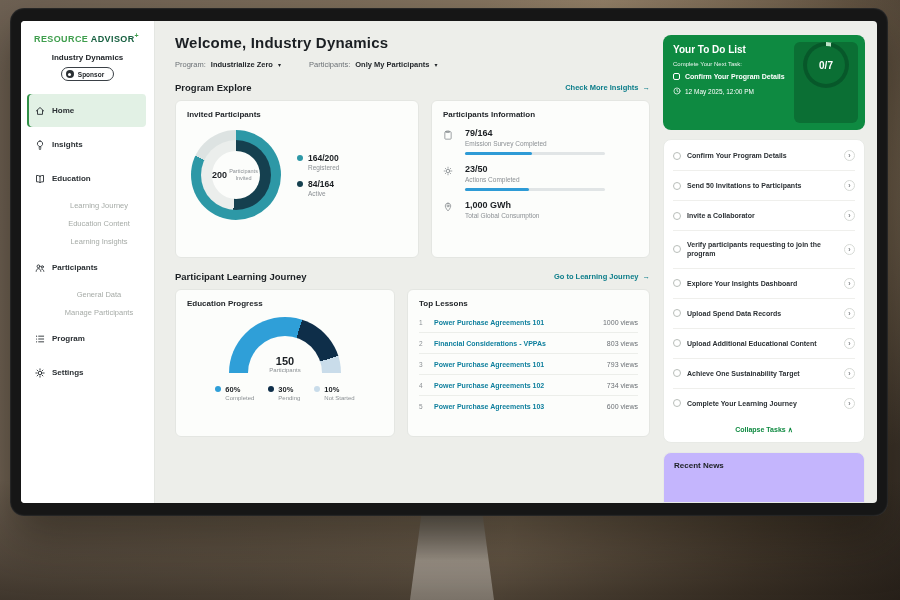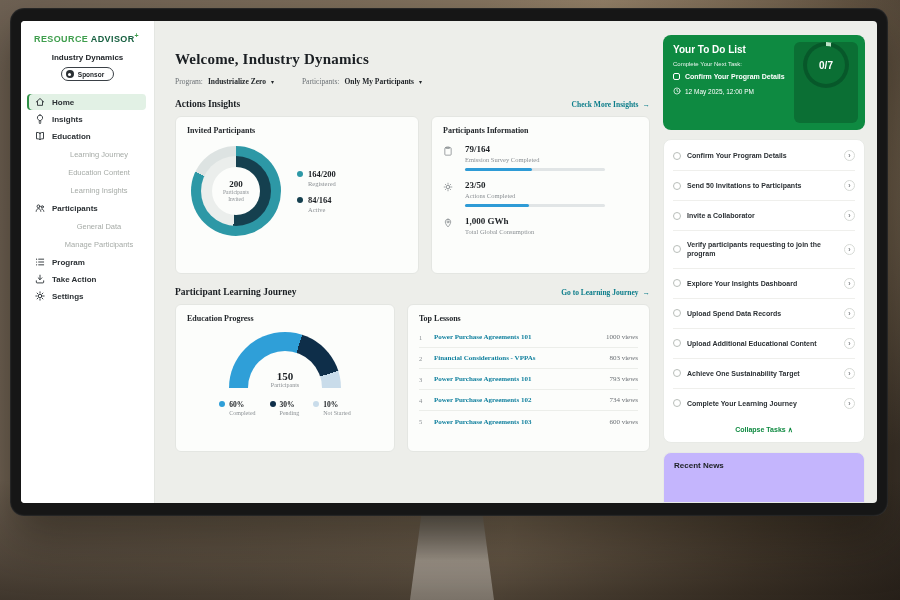"Welcome, Industry Dynamics" .main { font-family: Liberation Serif, serif -> none; padding: 30px 13px 0 20px -> 13px 13px 0 20px }
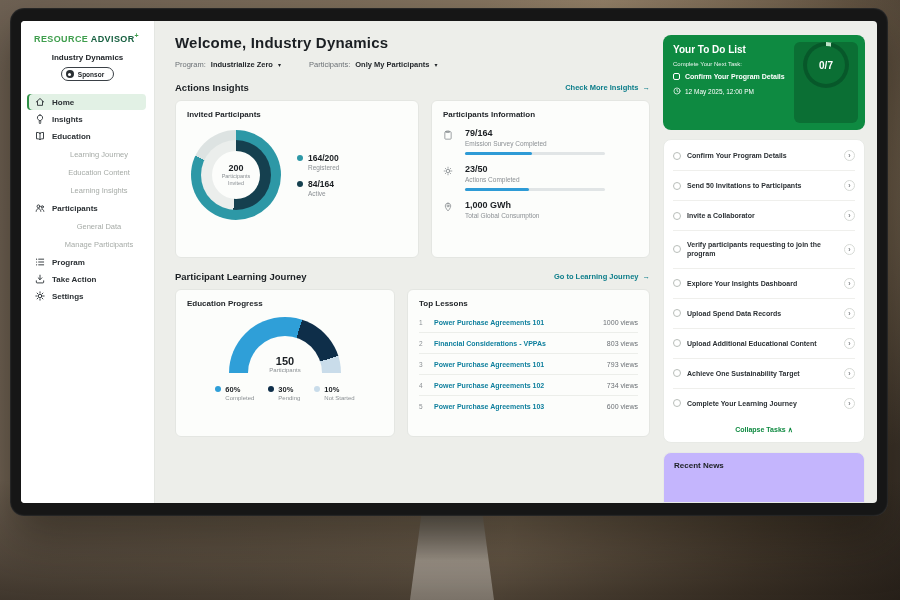"Actions Insights" div.section-title { text: Actions Insights -> Program Explore }
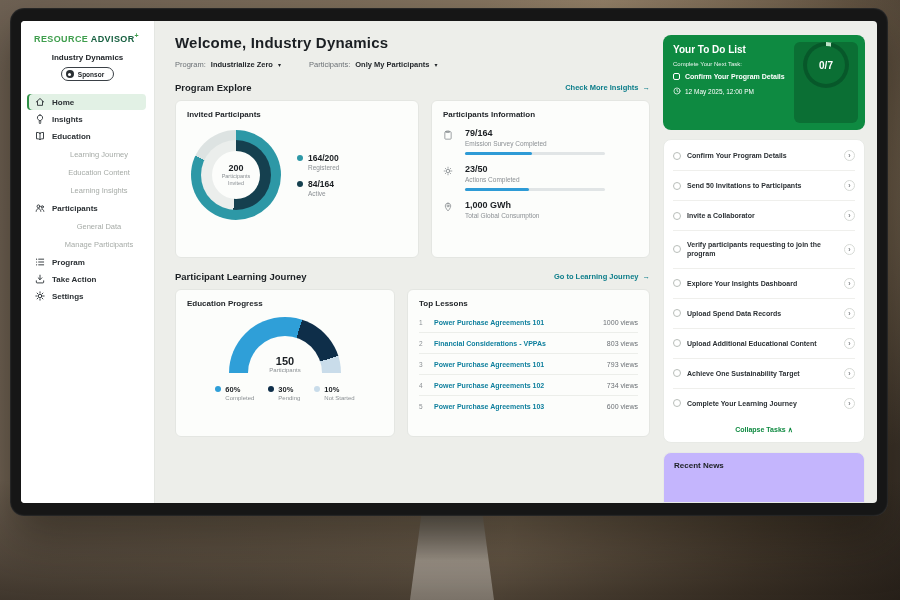"Home" .nav-item { height: 16px -> 33px }
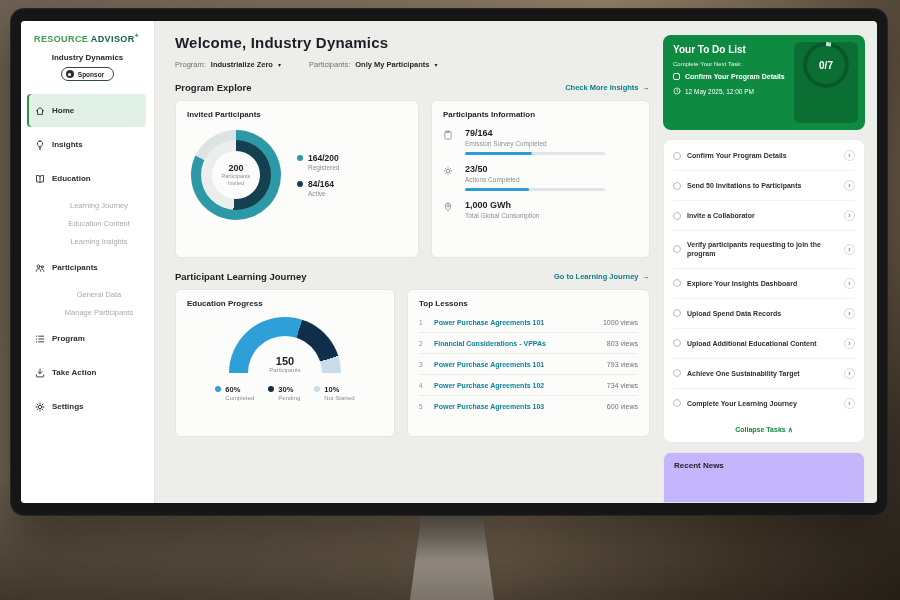"200" .donut-hole { flex-direction: column -> row }
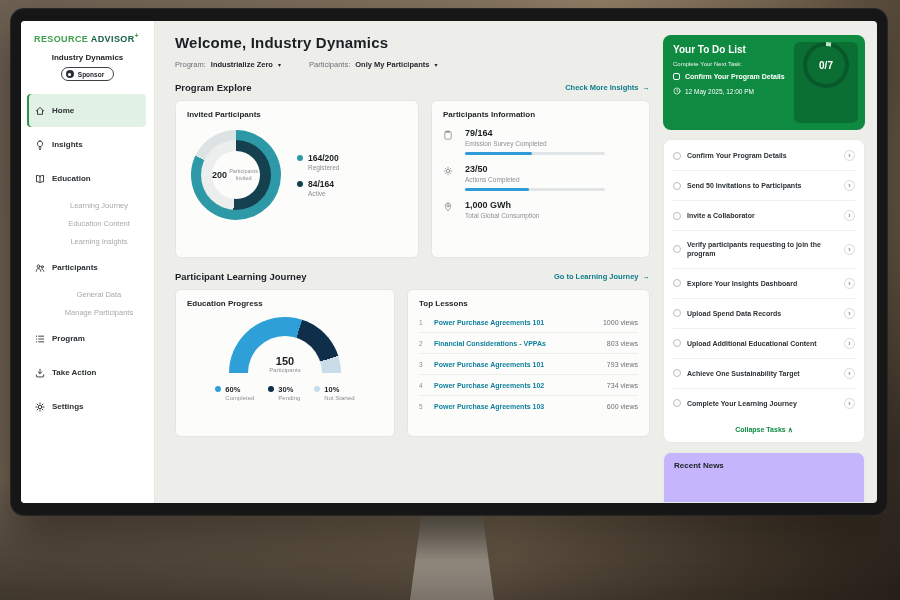"Take Action" div.nav-item { html: <div> <svg> <path></path> </svg> <span>Take Action</span> </div> -> none }
